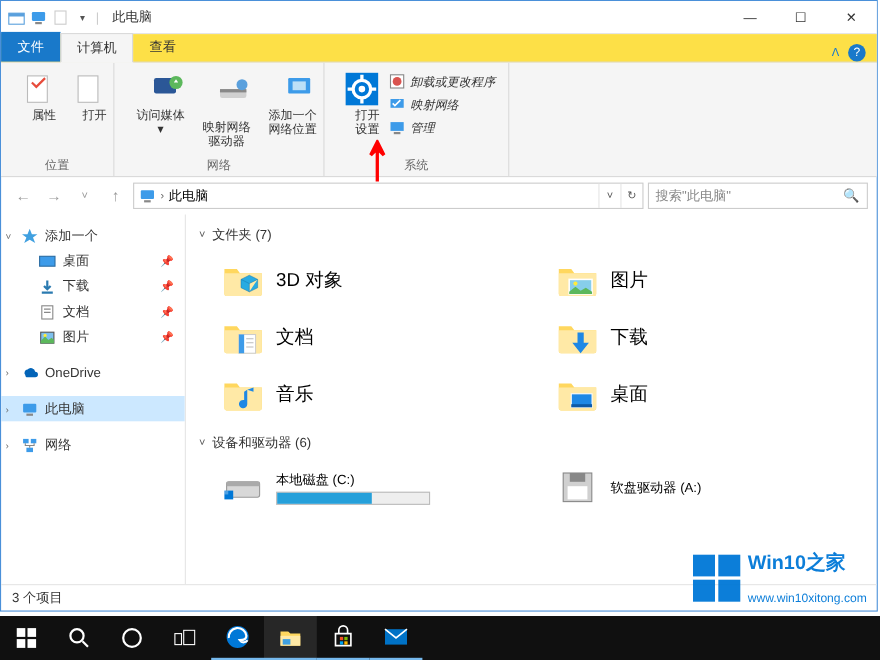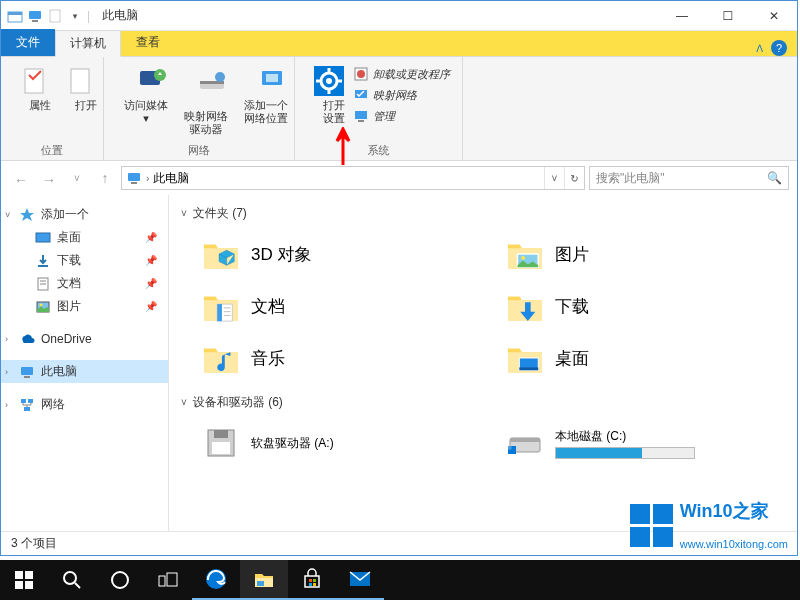"软盘驱动器 (A:)" div.drive-item { order: before "本地磁盘 (C:)" -> after "本地磁盘 (C:)" }
